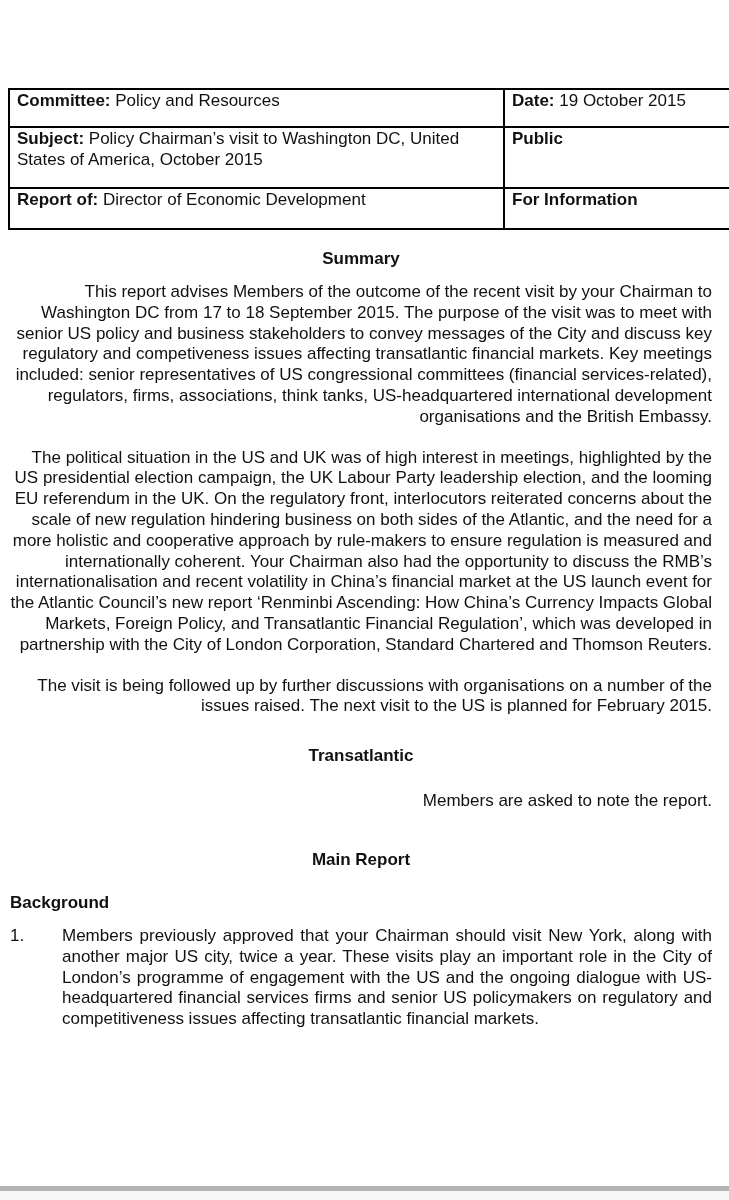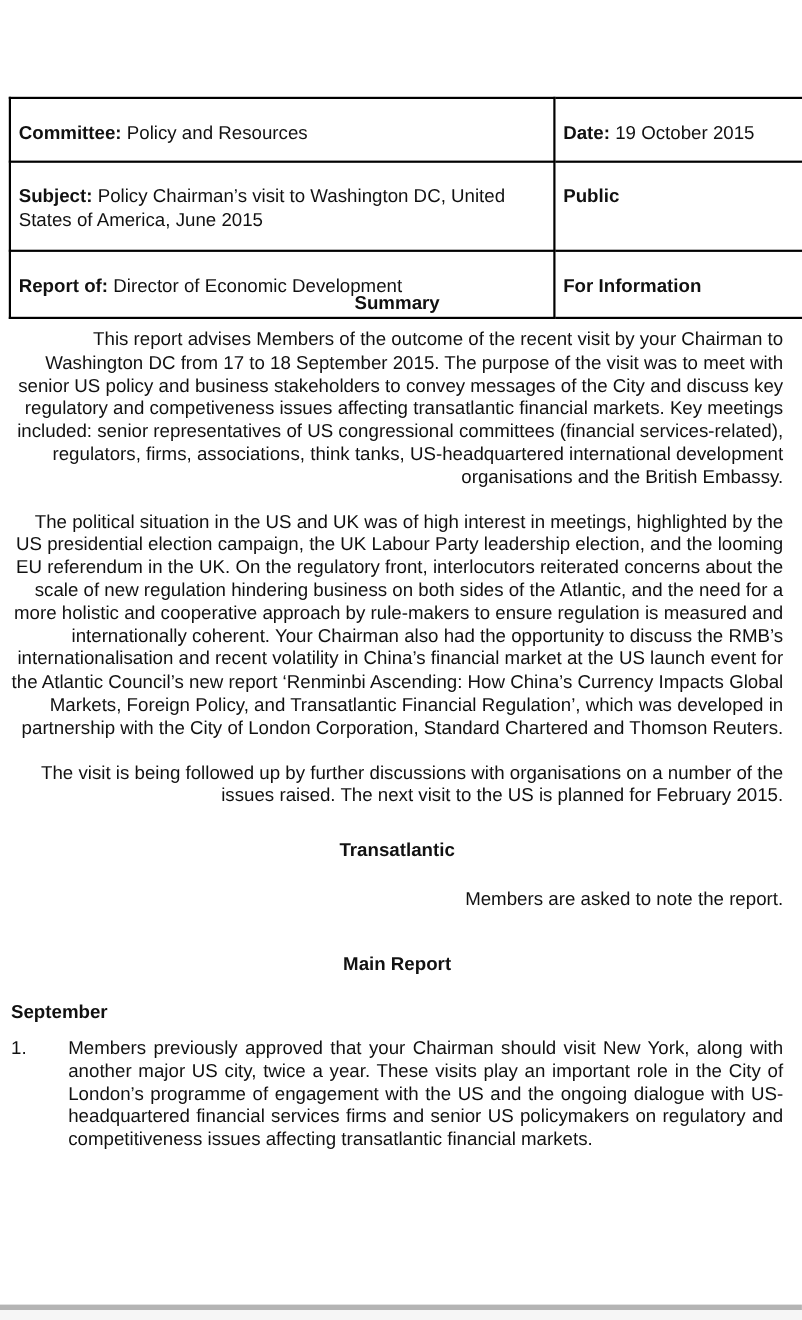"Committee: Policy and Resources" table.meta td { padding: 20px 12px 4px 7px -> 0 12px 4px 7px }
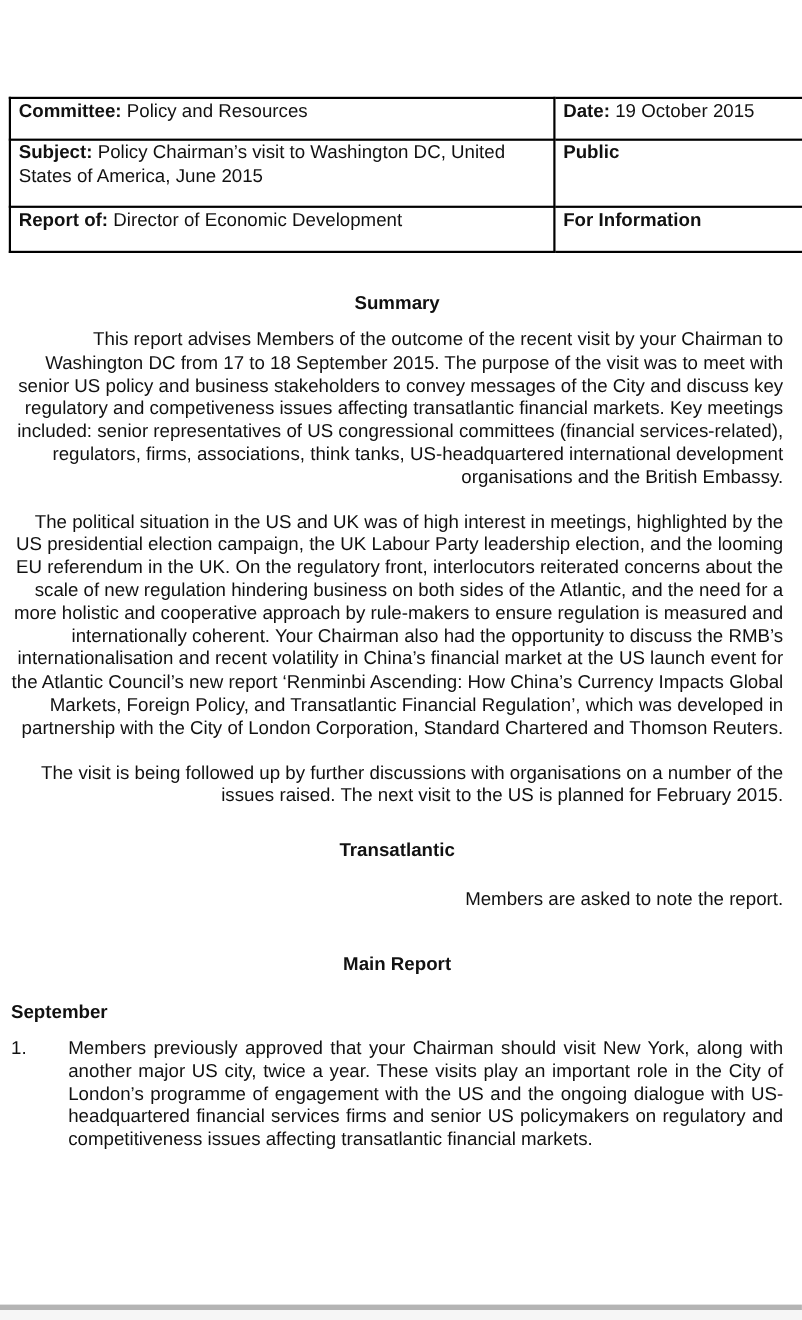"Policy Chairman’s visit to Washington" span { text: June -> October }
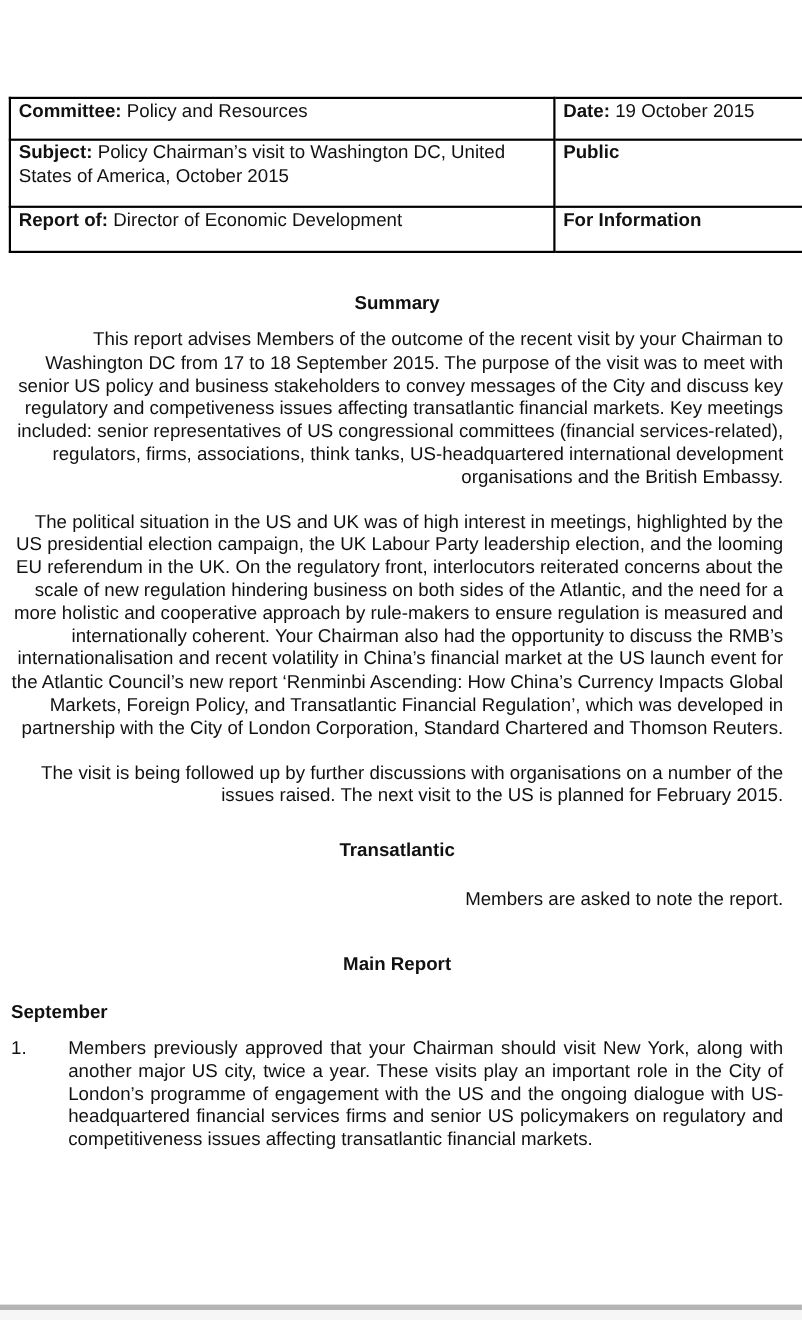"Summary" .h-summary { margin: 25px 0 13px 0 -> 8px 0 13px 0 }
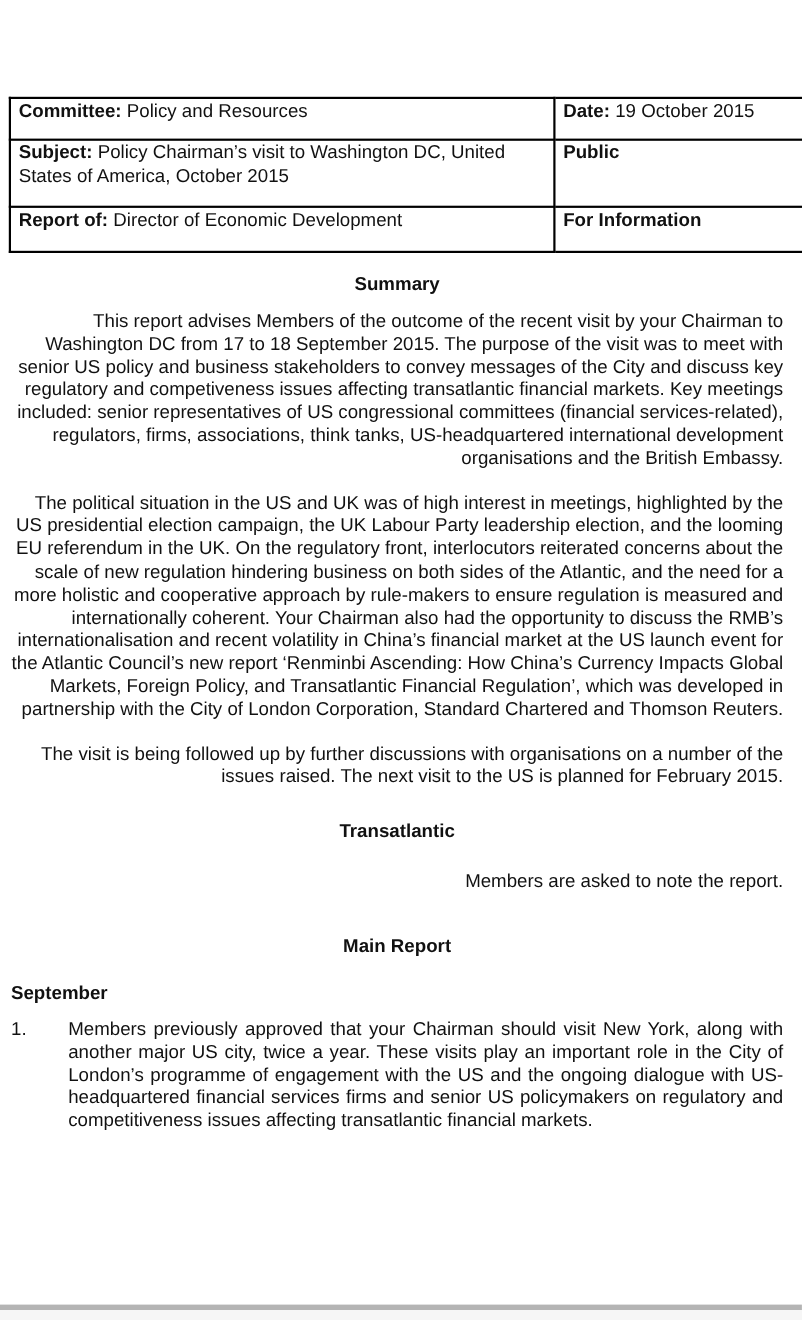"September" h3.h-background { text: September -> Background }
